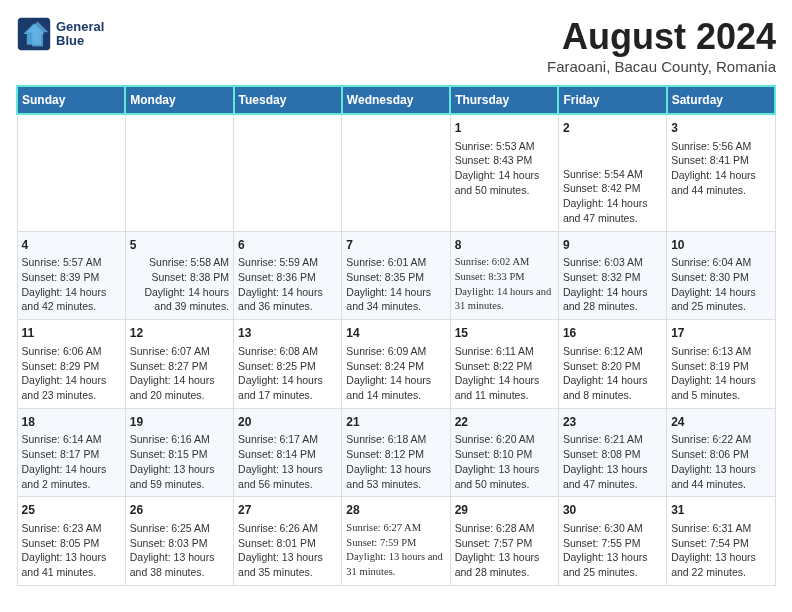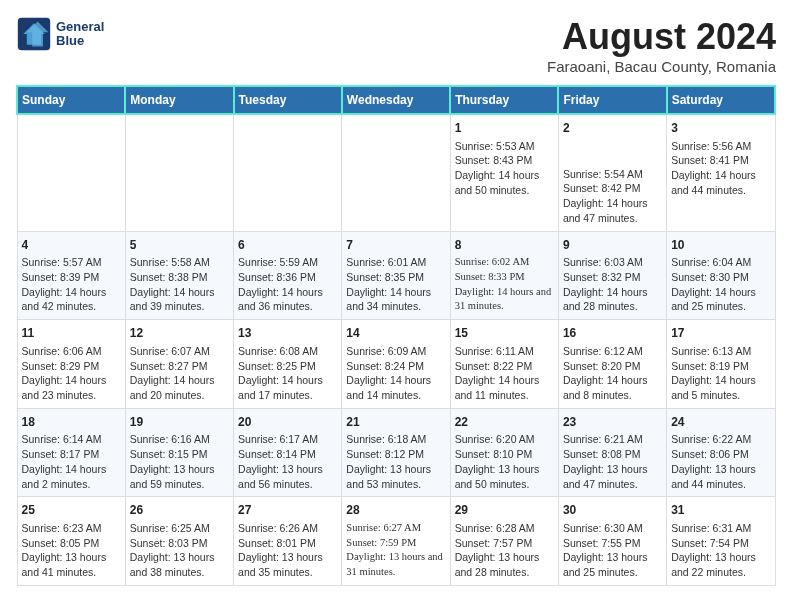"Sunrise: 5:58 AM" div.day-info { text-align: none -> right }
